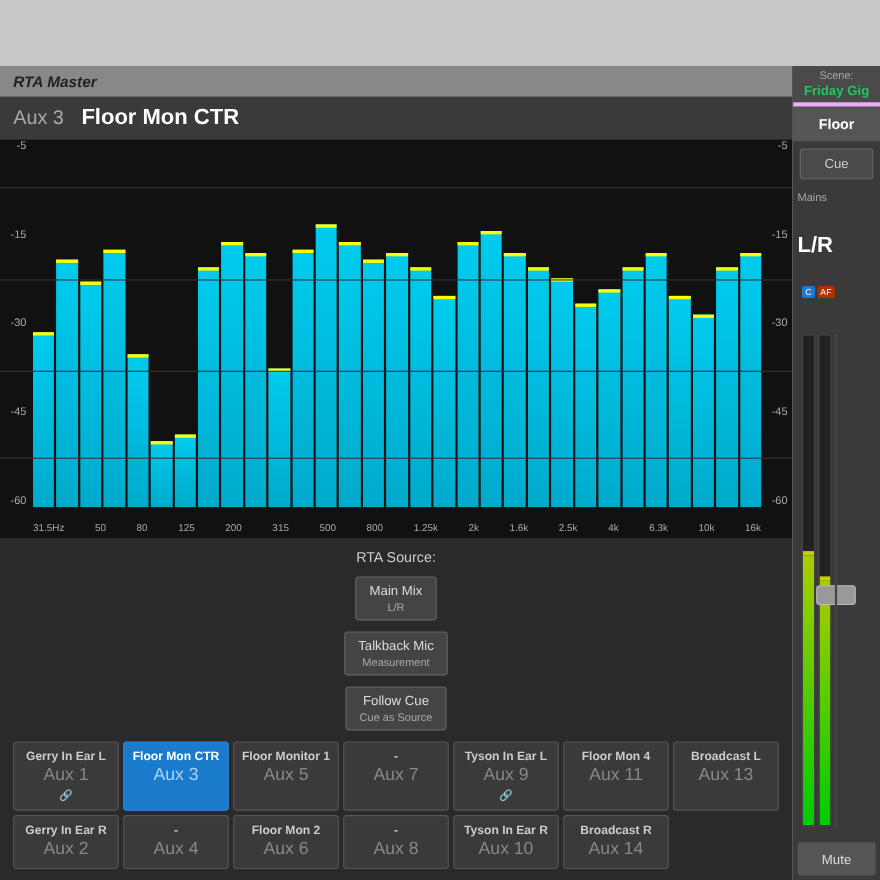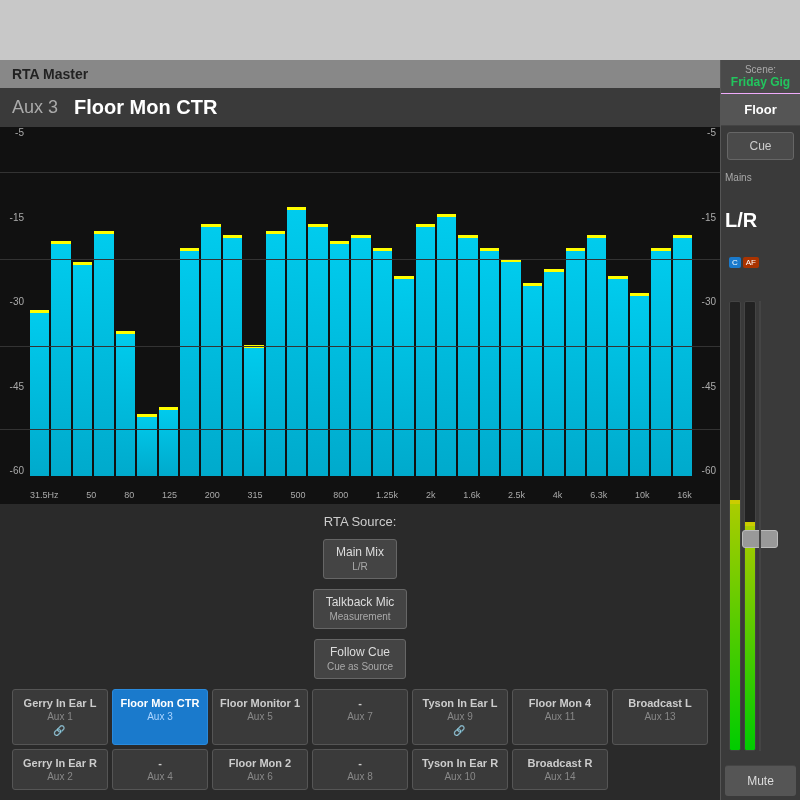"RTA Master" .rta-header { font-style: none -> italic }
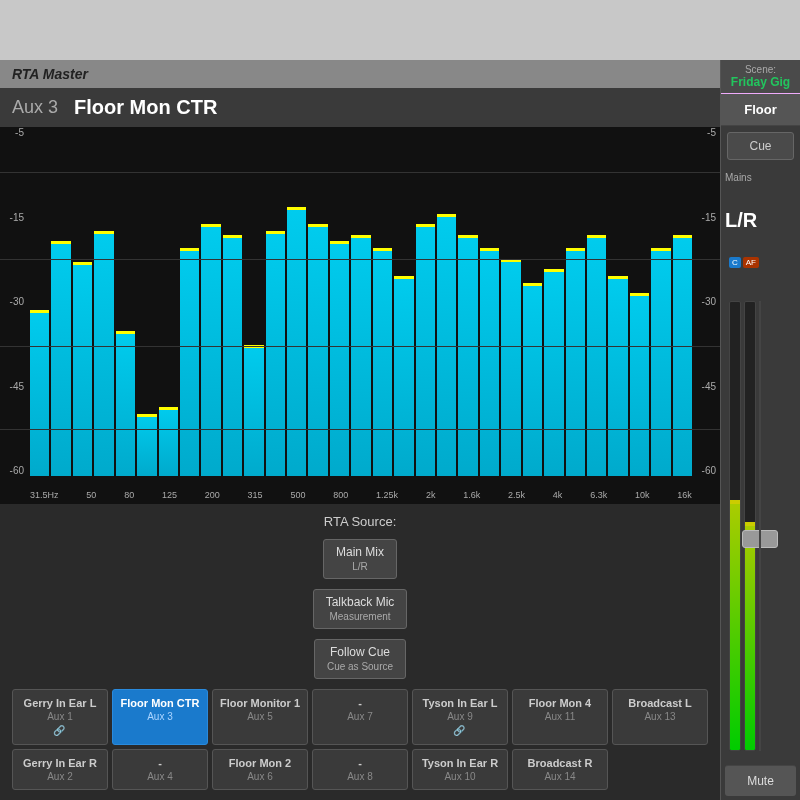"Scene:" .scene-box { border-bottom: 1px solid #f0abfc -> 4px solid #f0abfc }
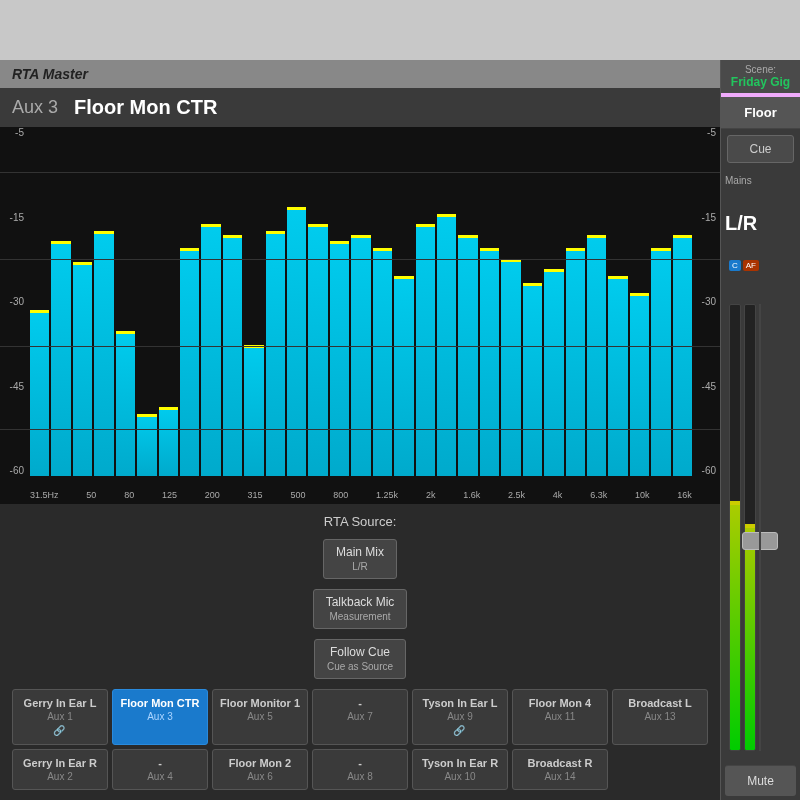"Aux 1" .ch-btn .aux-sub { font-size: 10px -> 16px }
